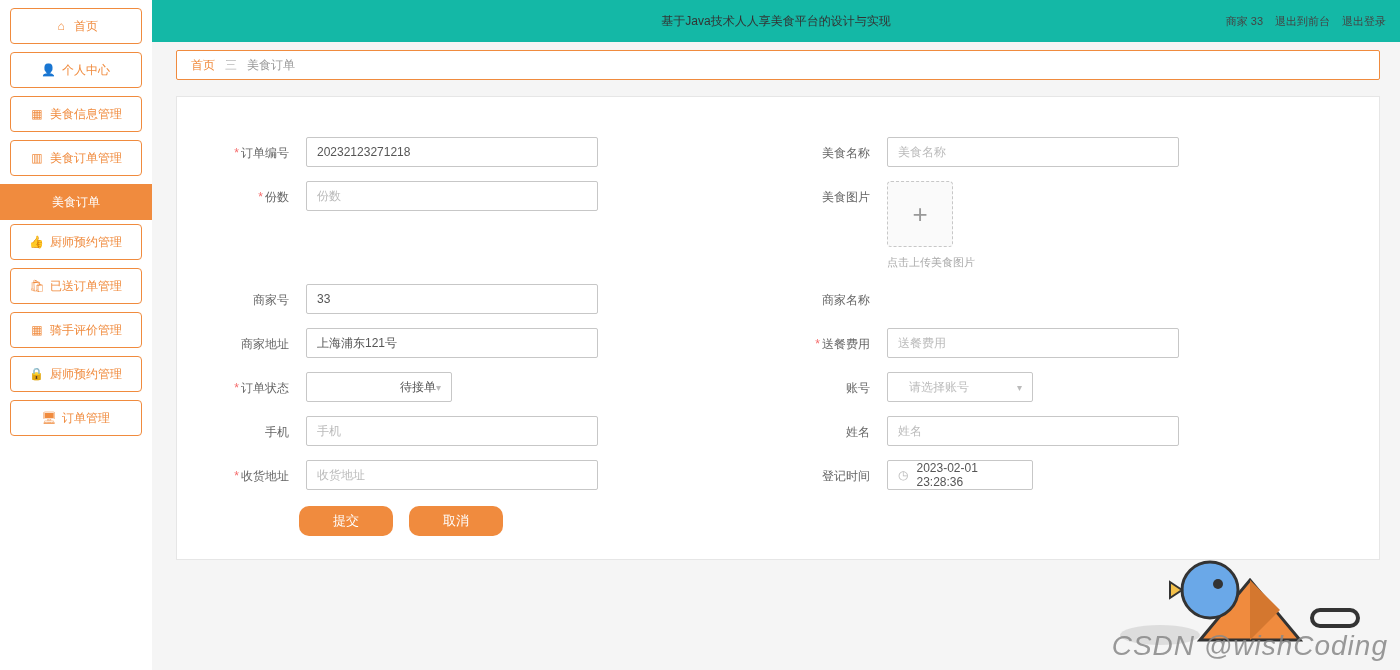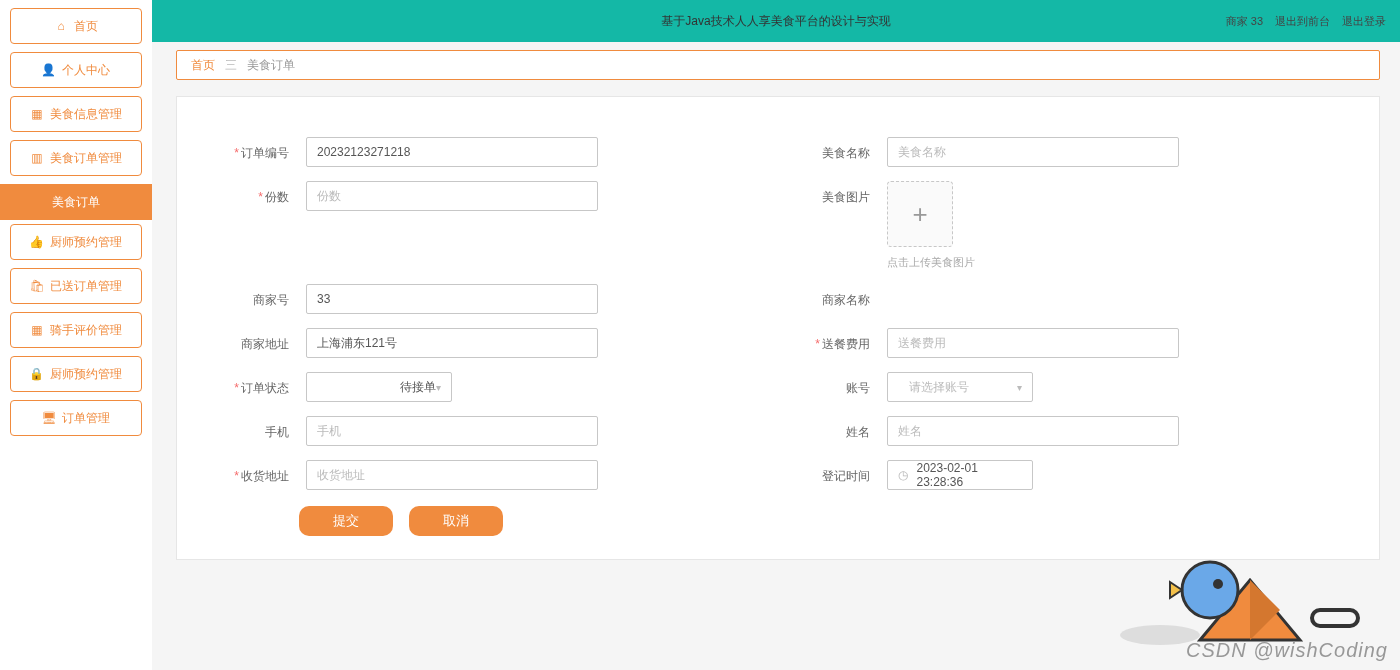"CSDN @wishCoding" .watermark { font-size: 20px -> 28px }
